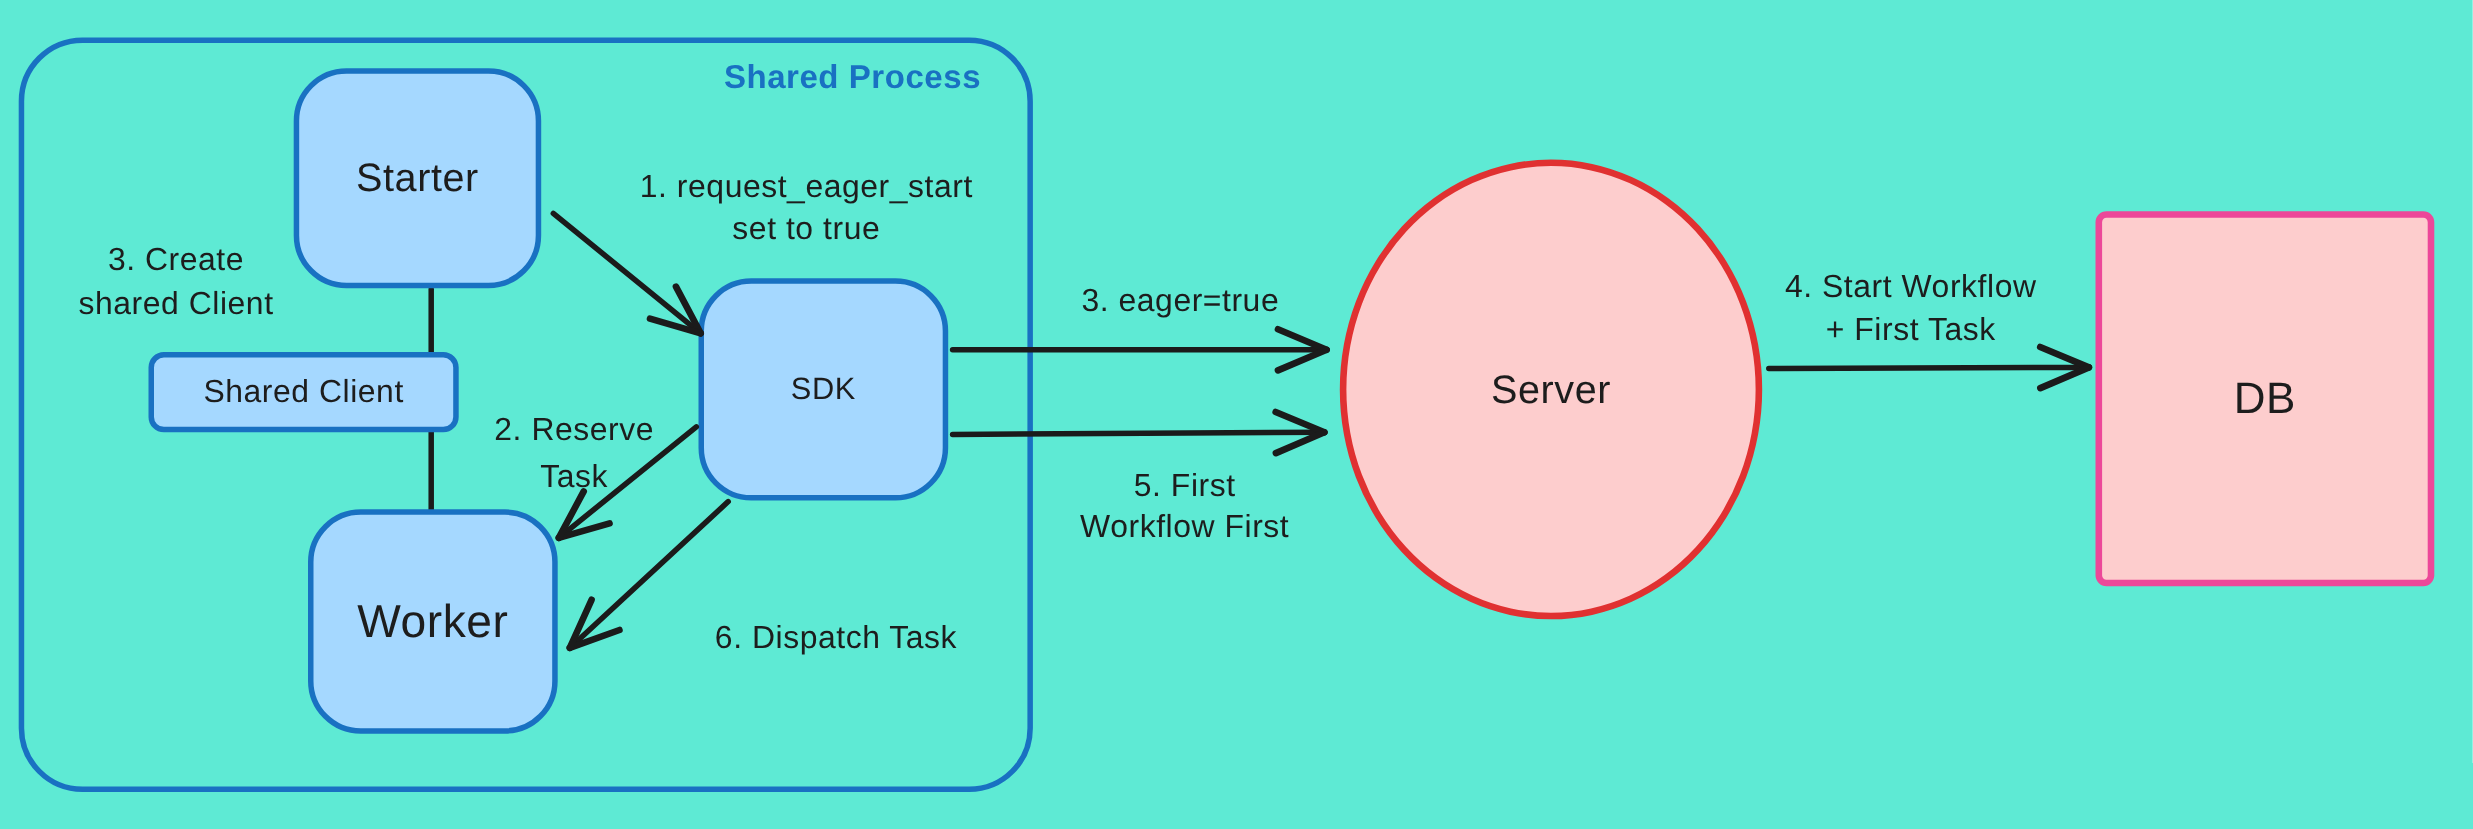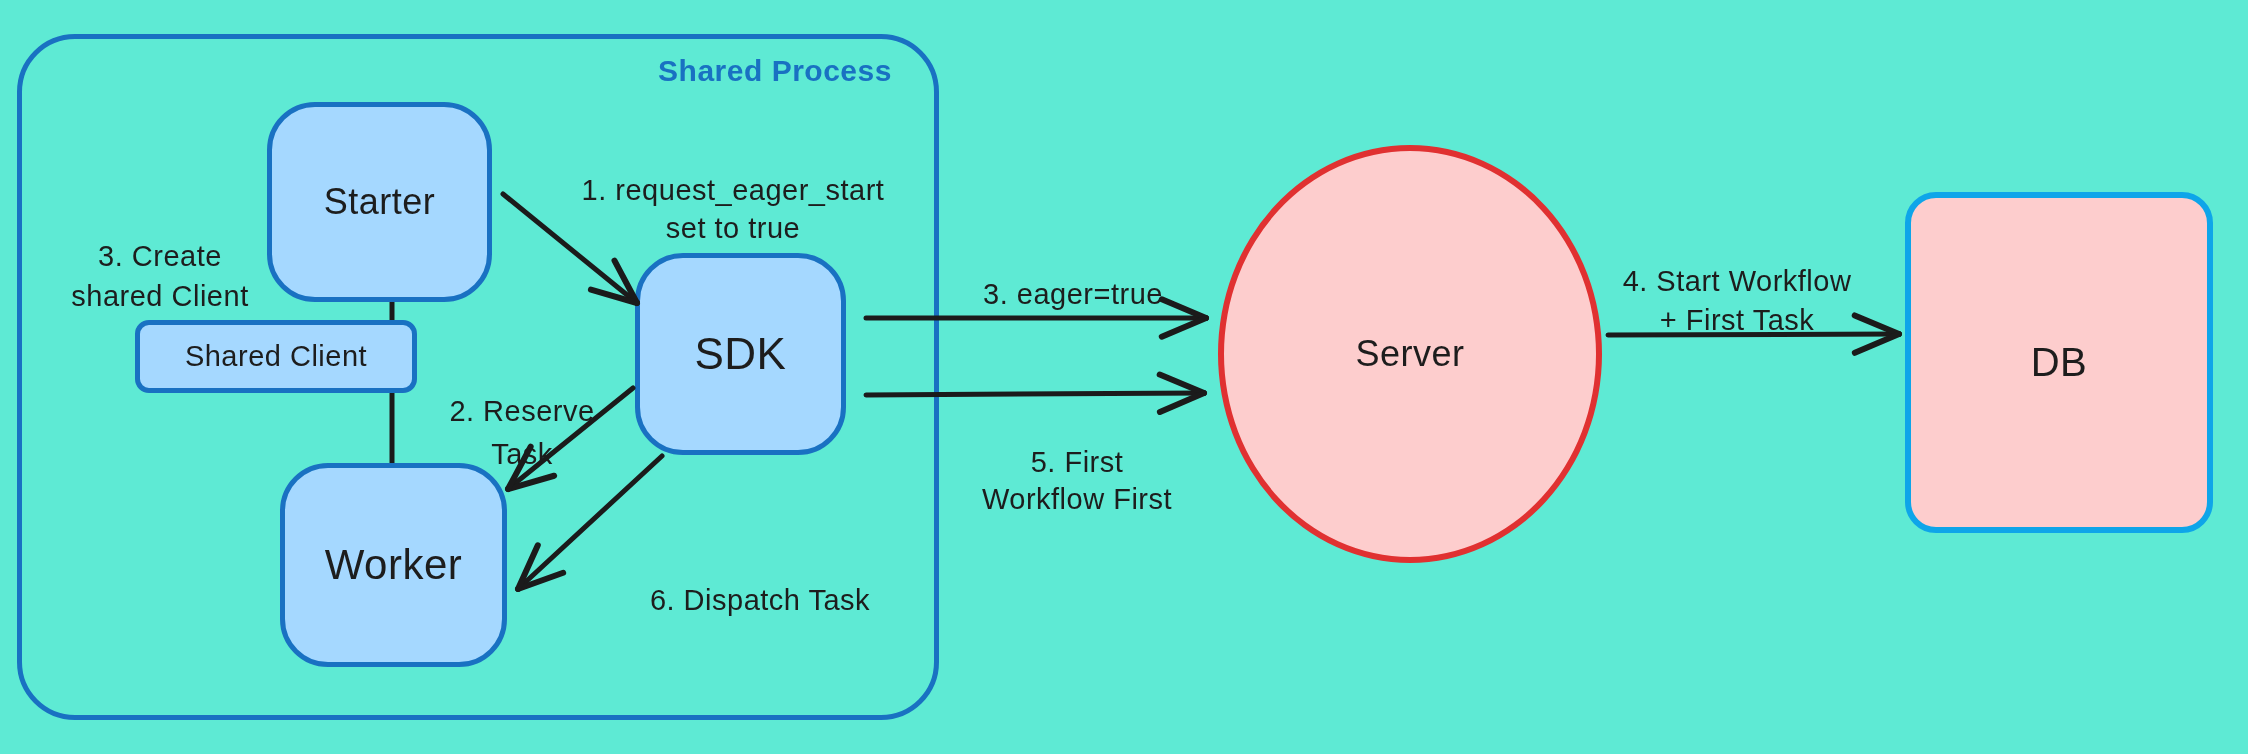"Starter" #starter-box { margin-top: 40px -> none }
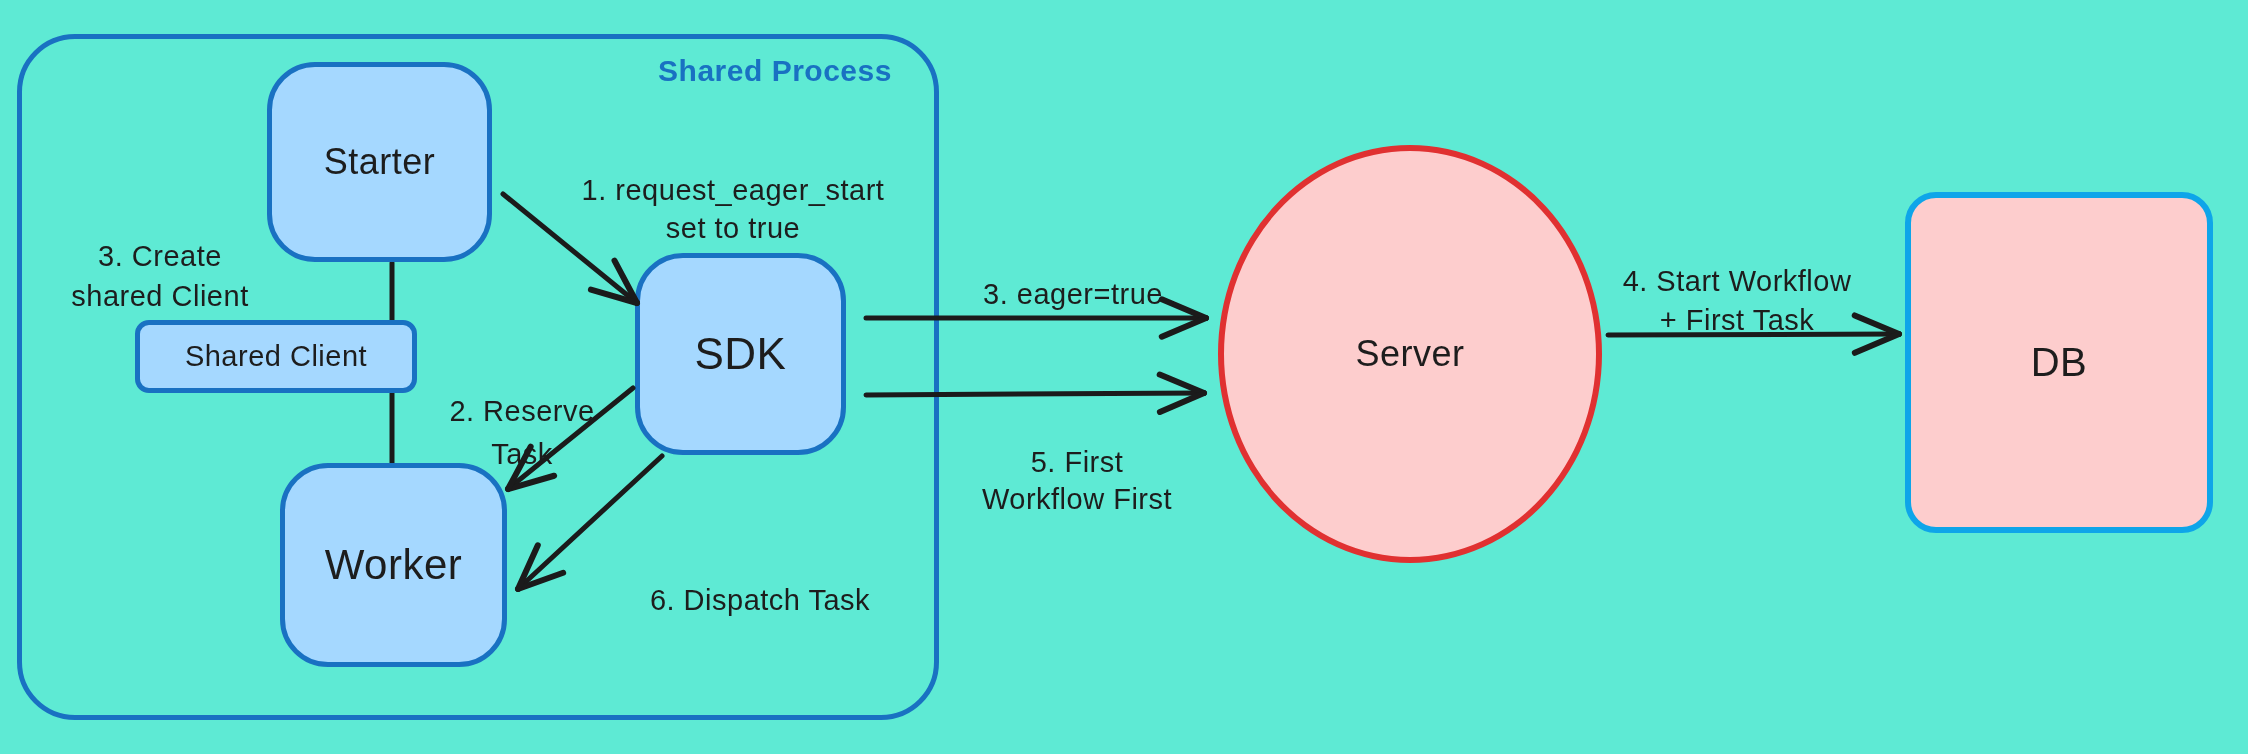"1. request_eager_start" .annot { margin-top: 20px -> none }
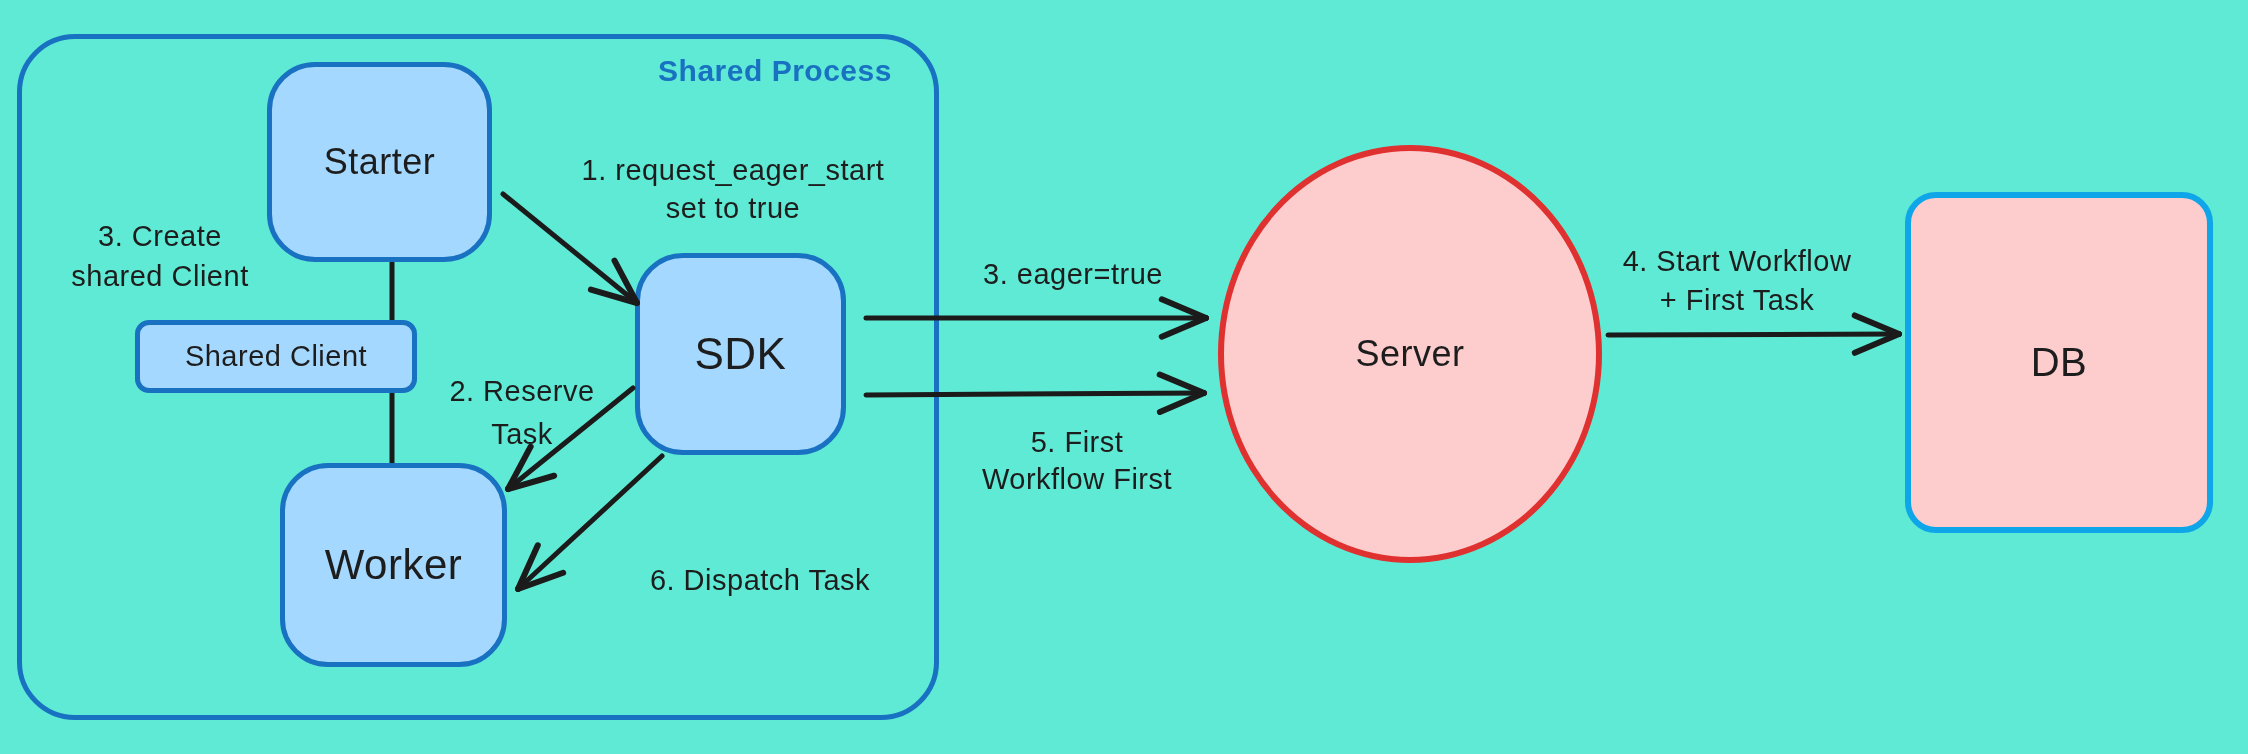"SDK" #sdk-box { font-size: 44px -> 28px; width: 211px -> 227px }
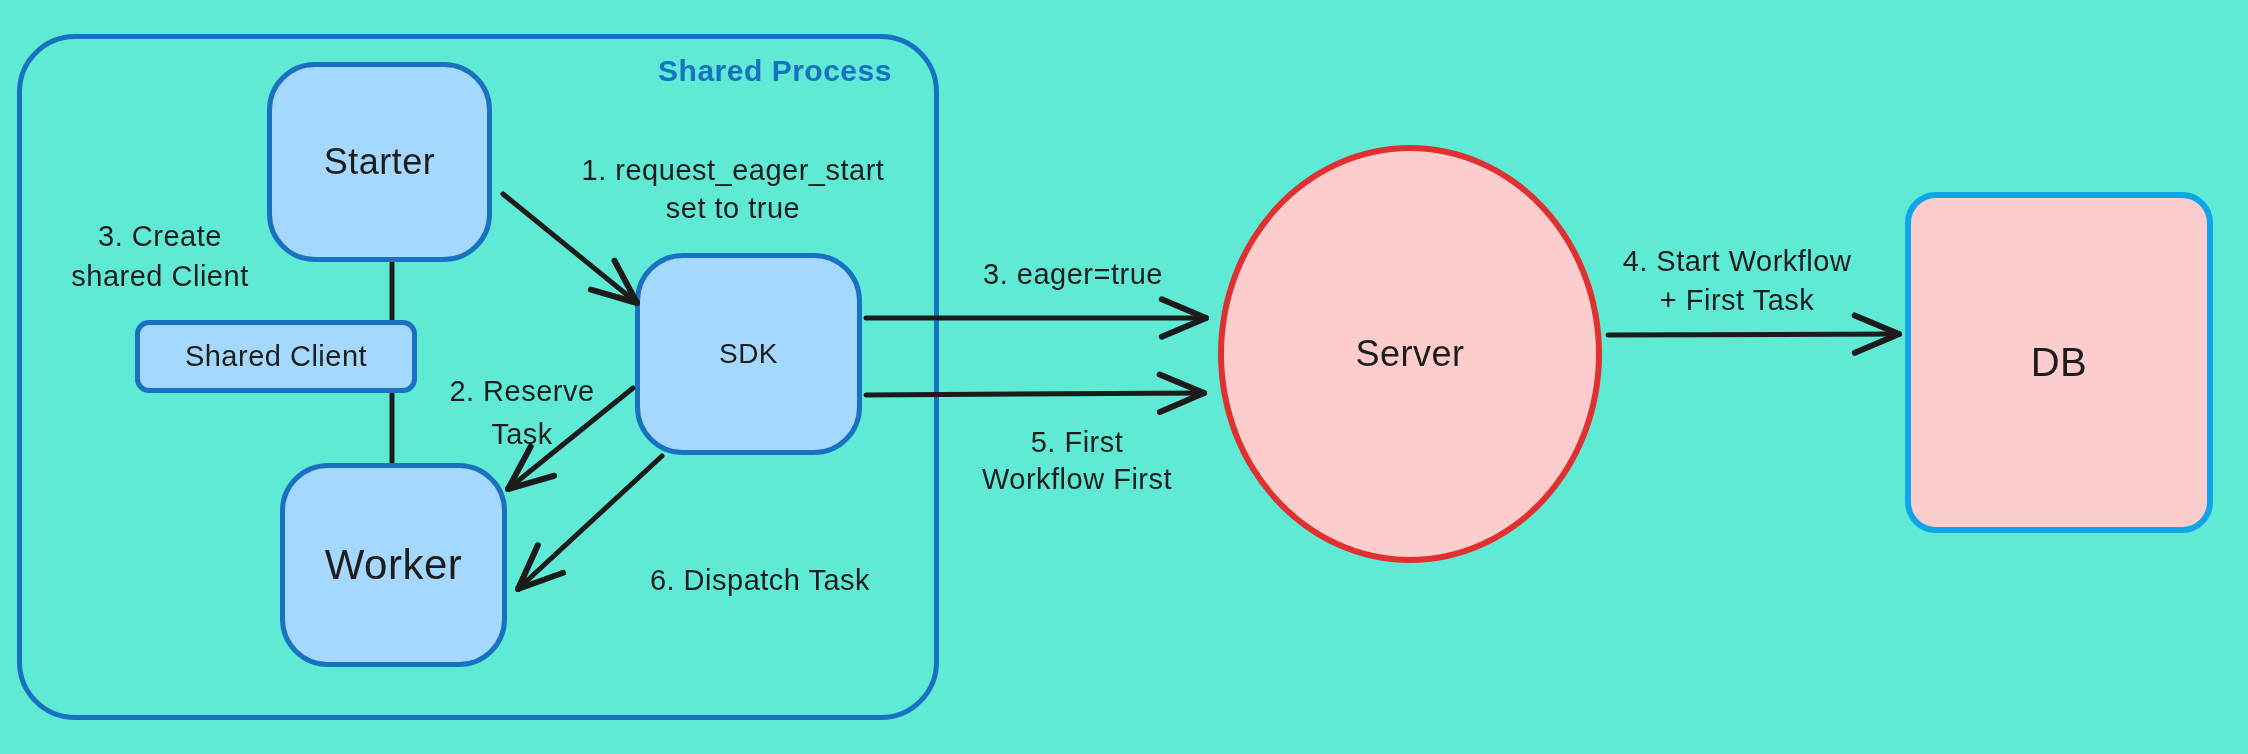"DB" #db-box { border: 6px solid #0ea5e9 -> 6px solid #ec4899; border-radius: 31px -> 10px }
